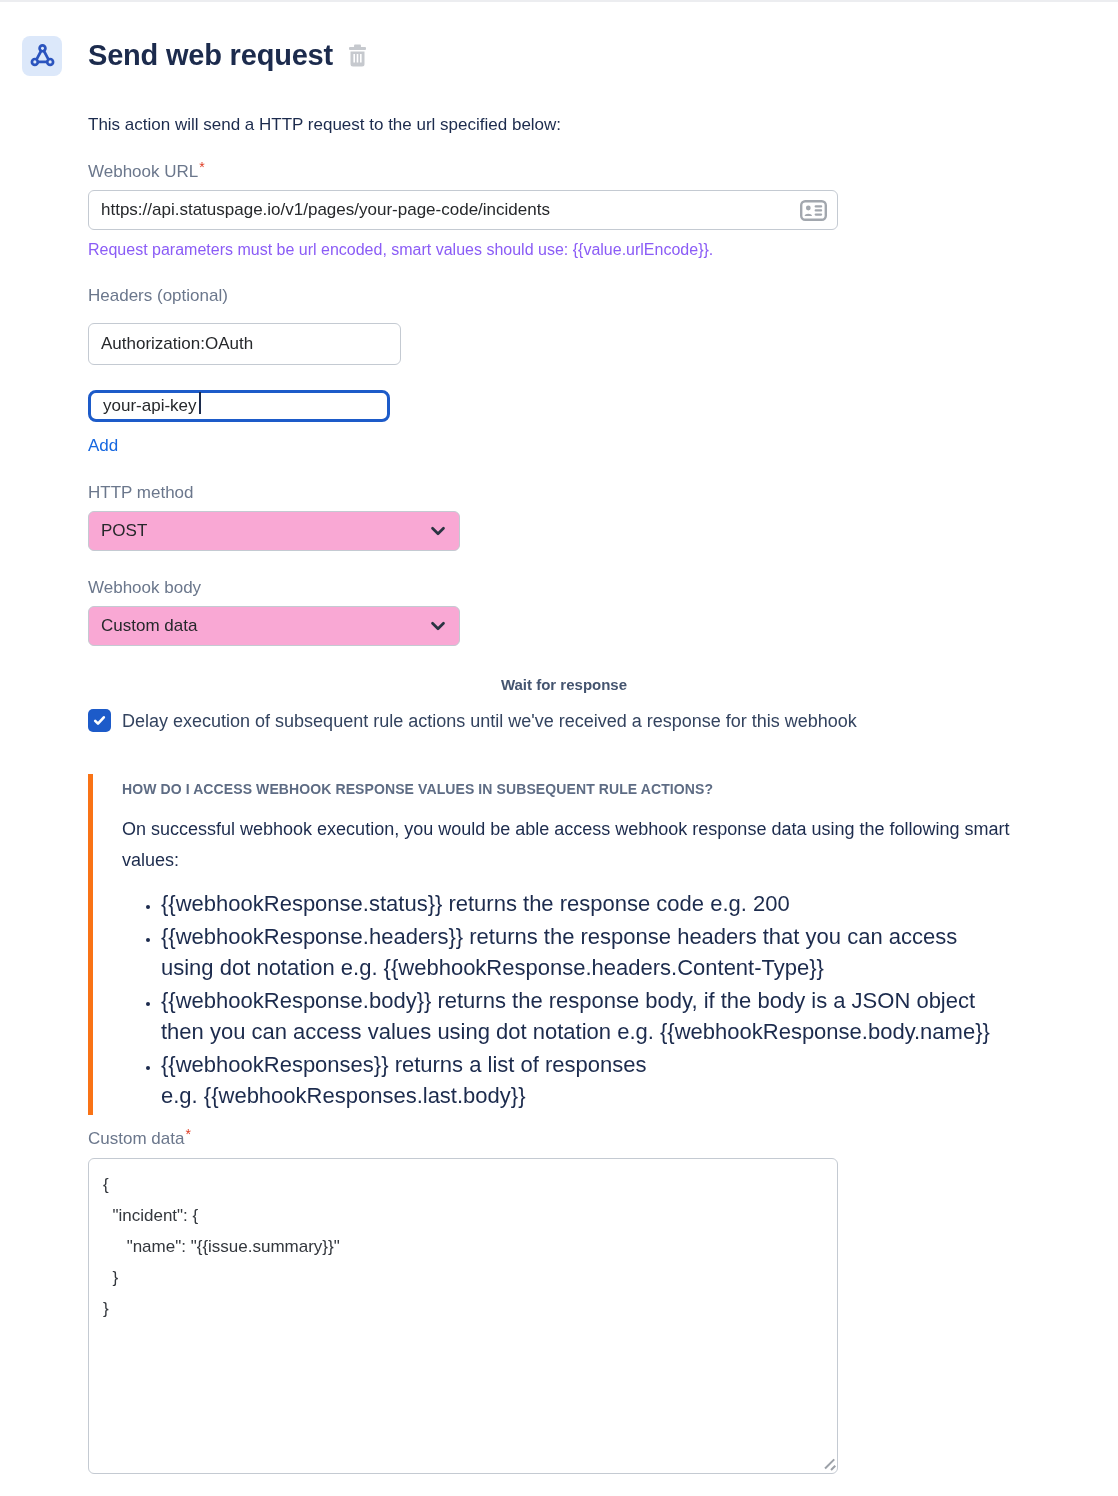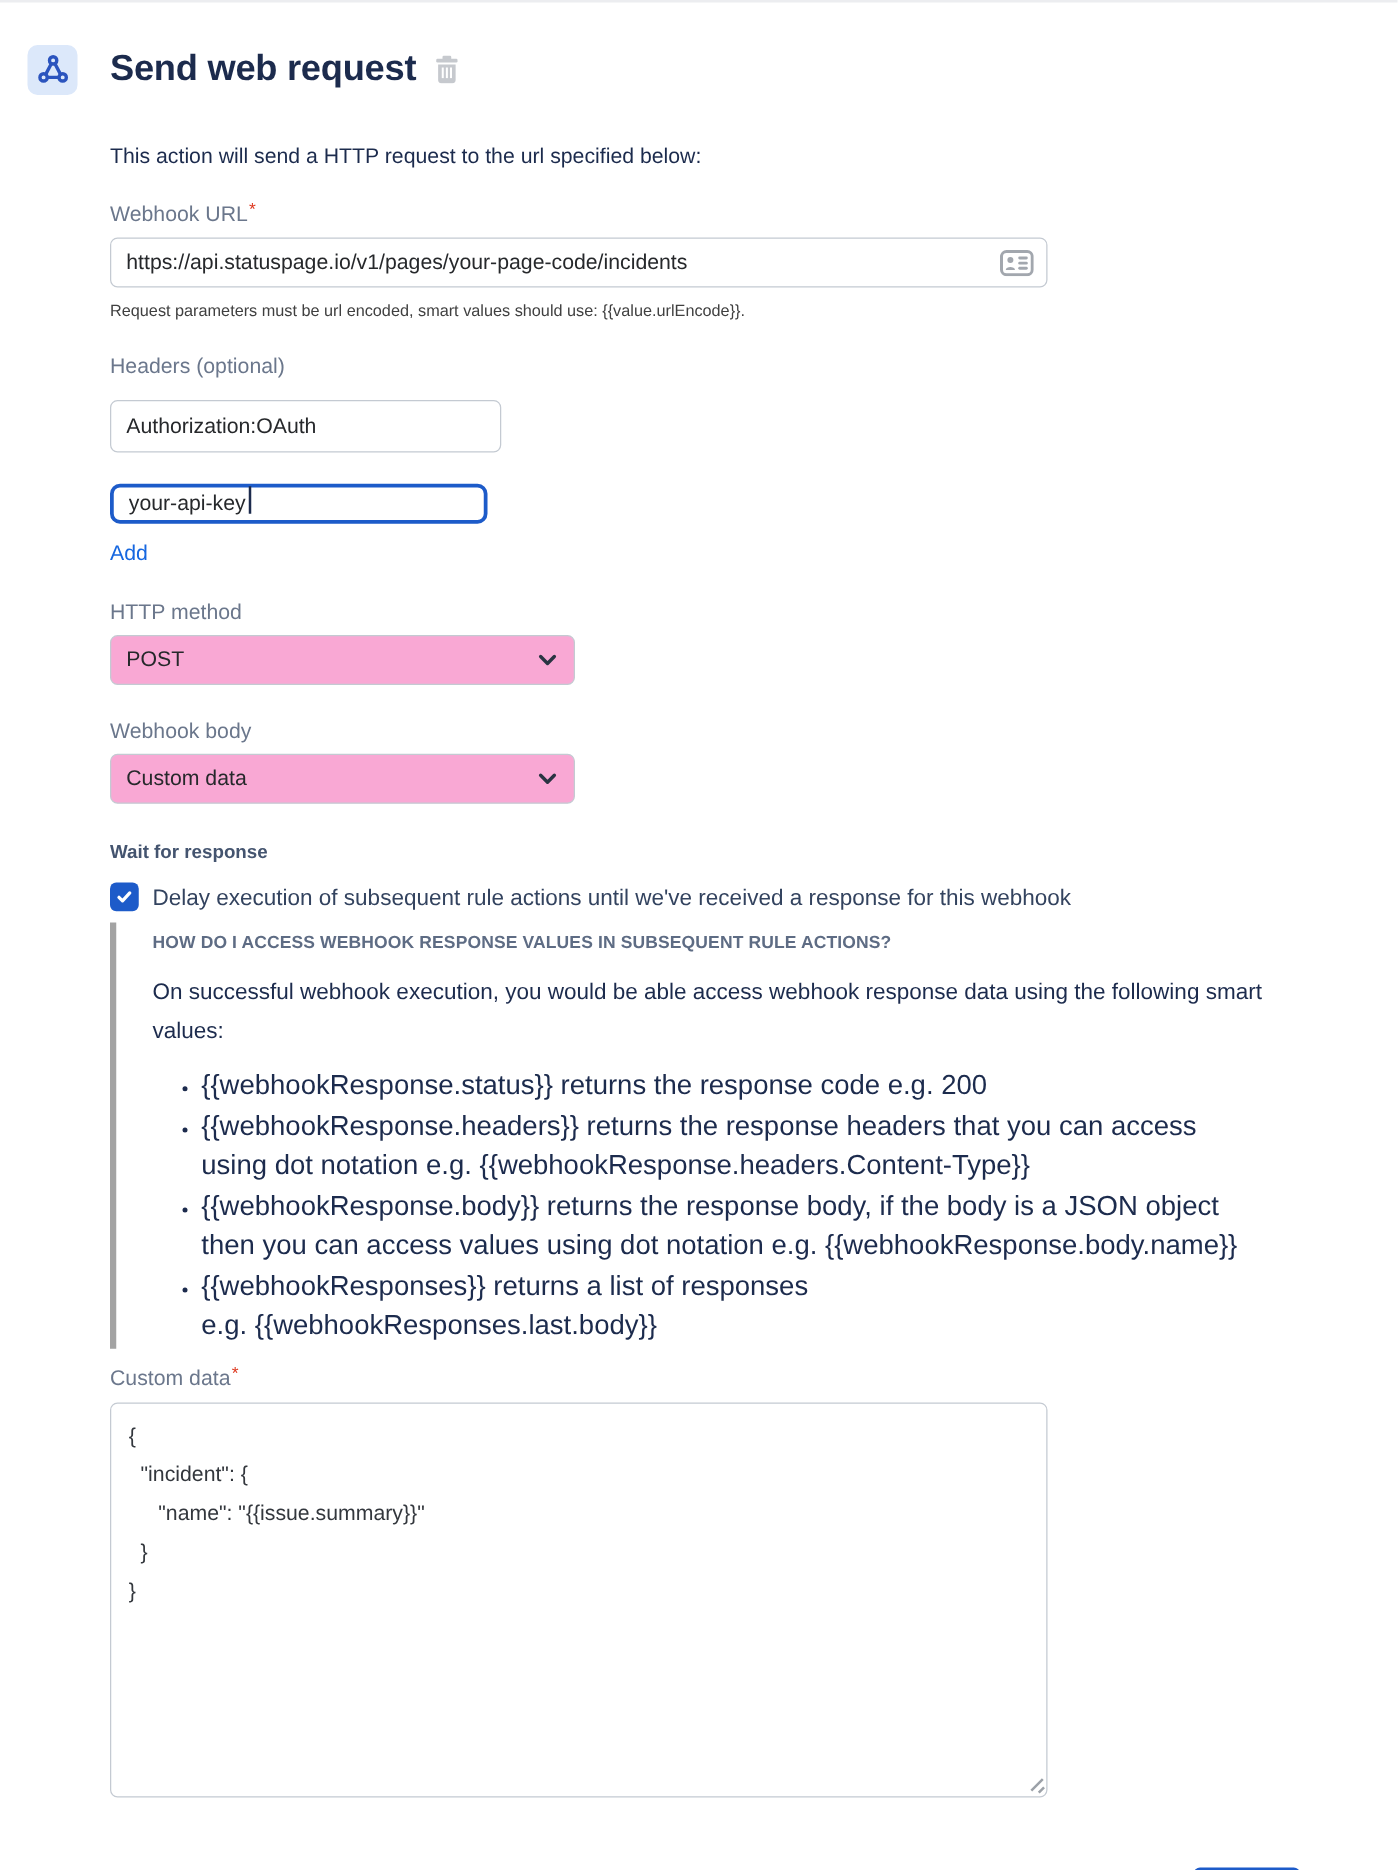"Request parameters must be url" .help-text { color: #404040 -> #8b5cf6; font-size: 13px -> 16px }
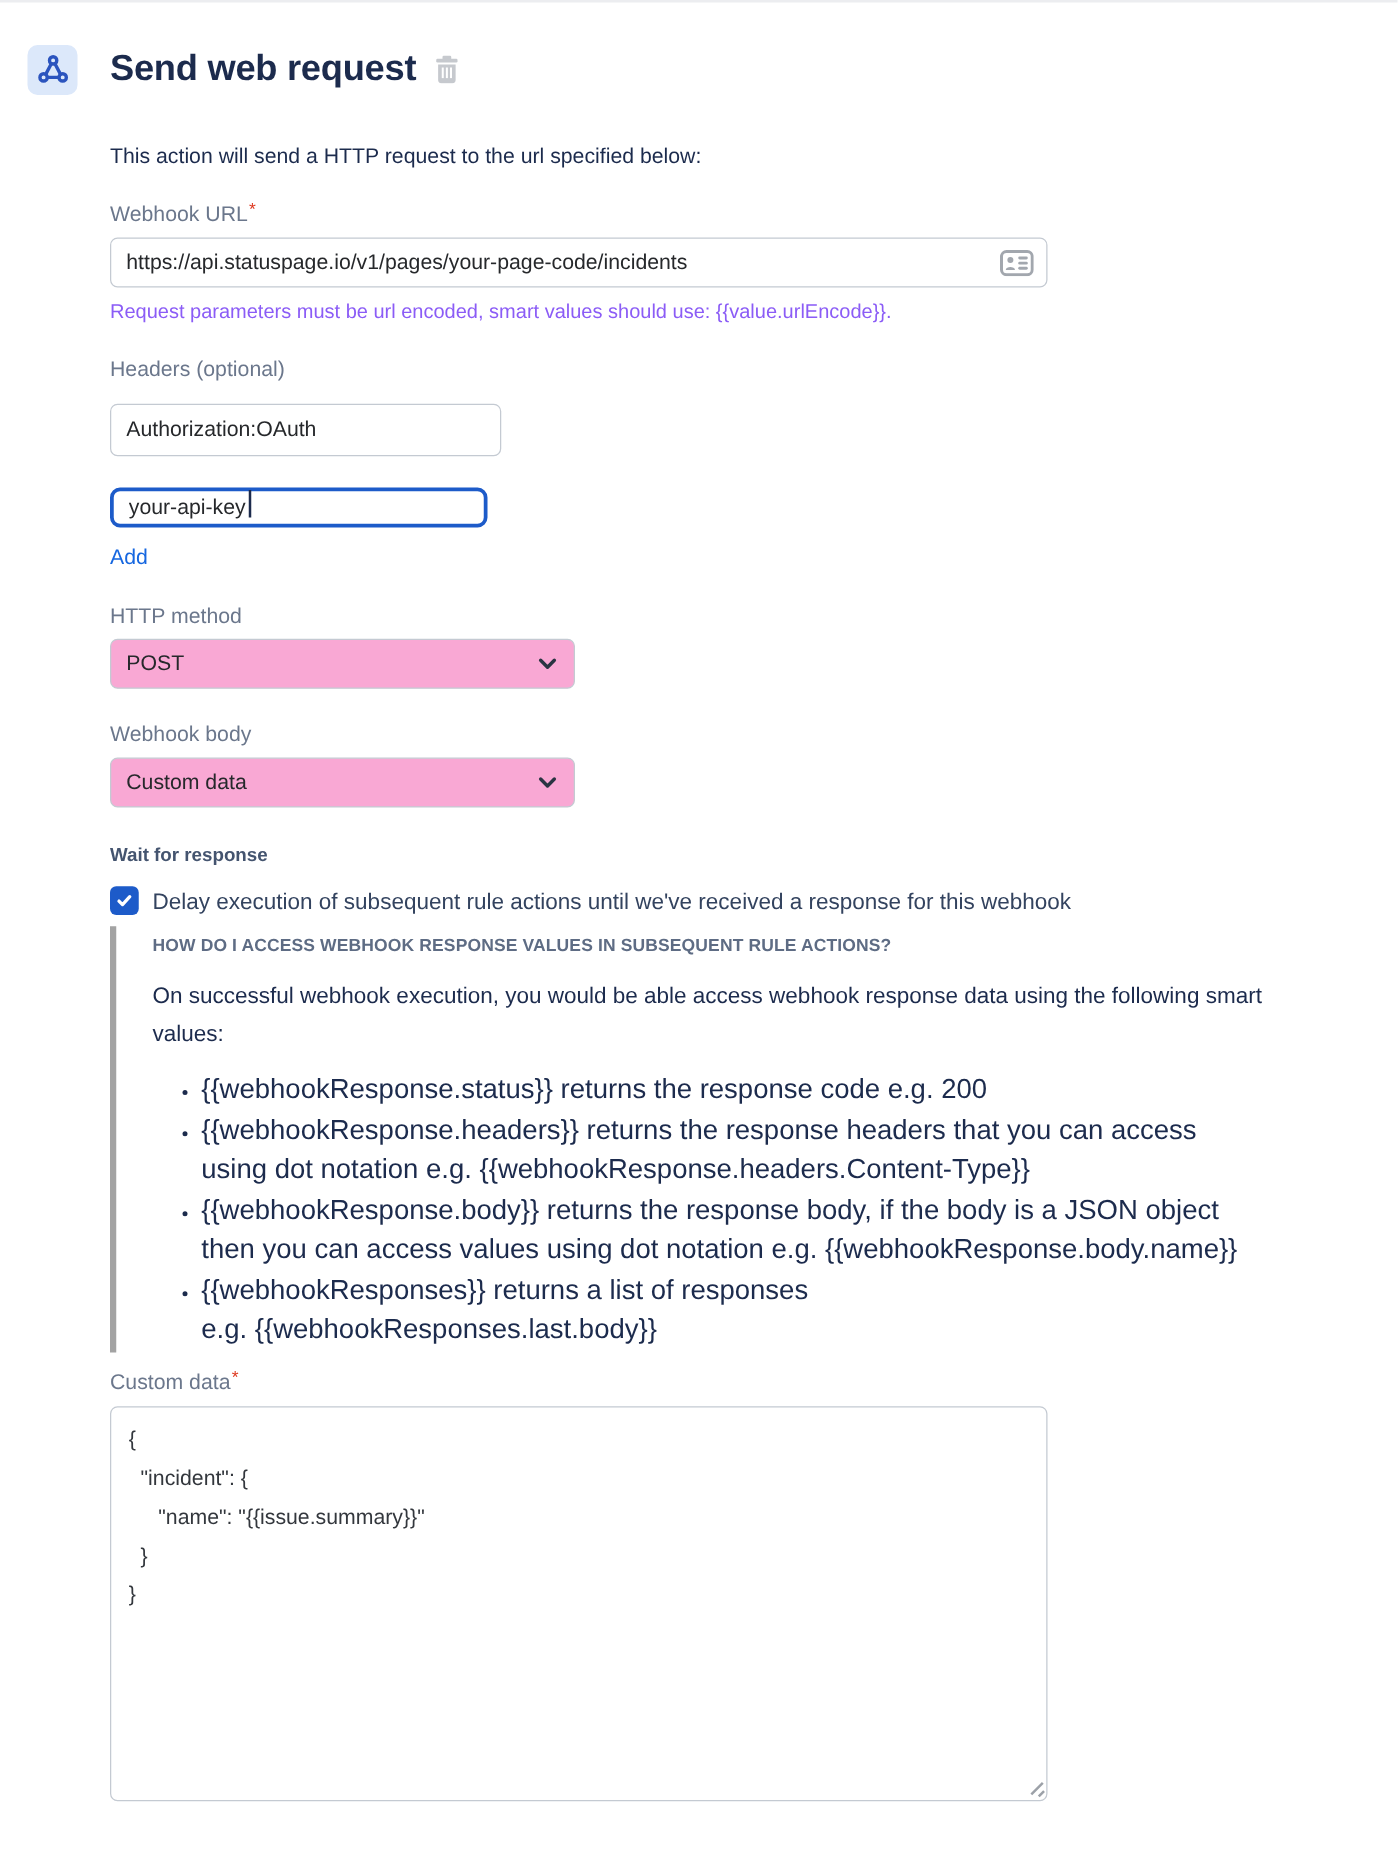"Wait for response" .wait-label { text-align: none -> center }
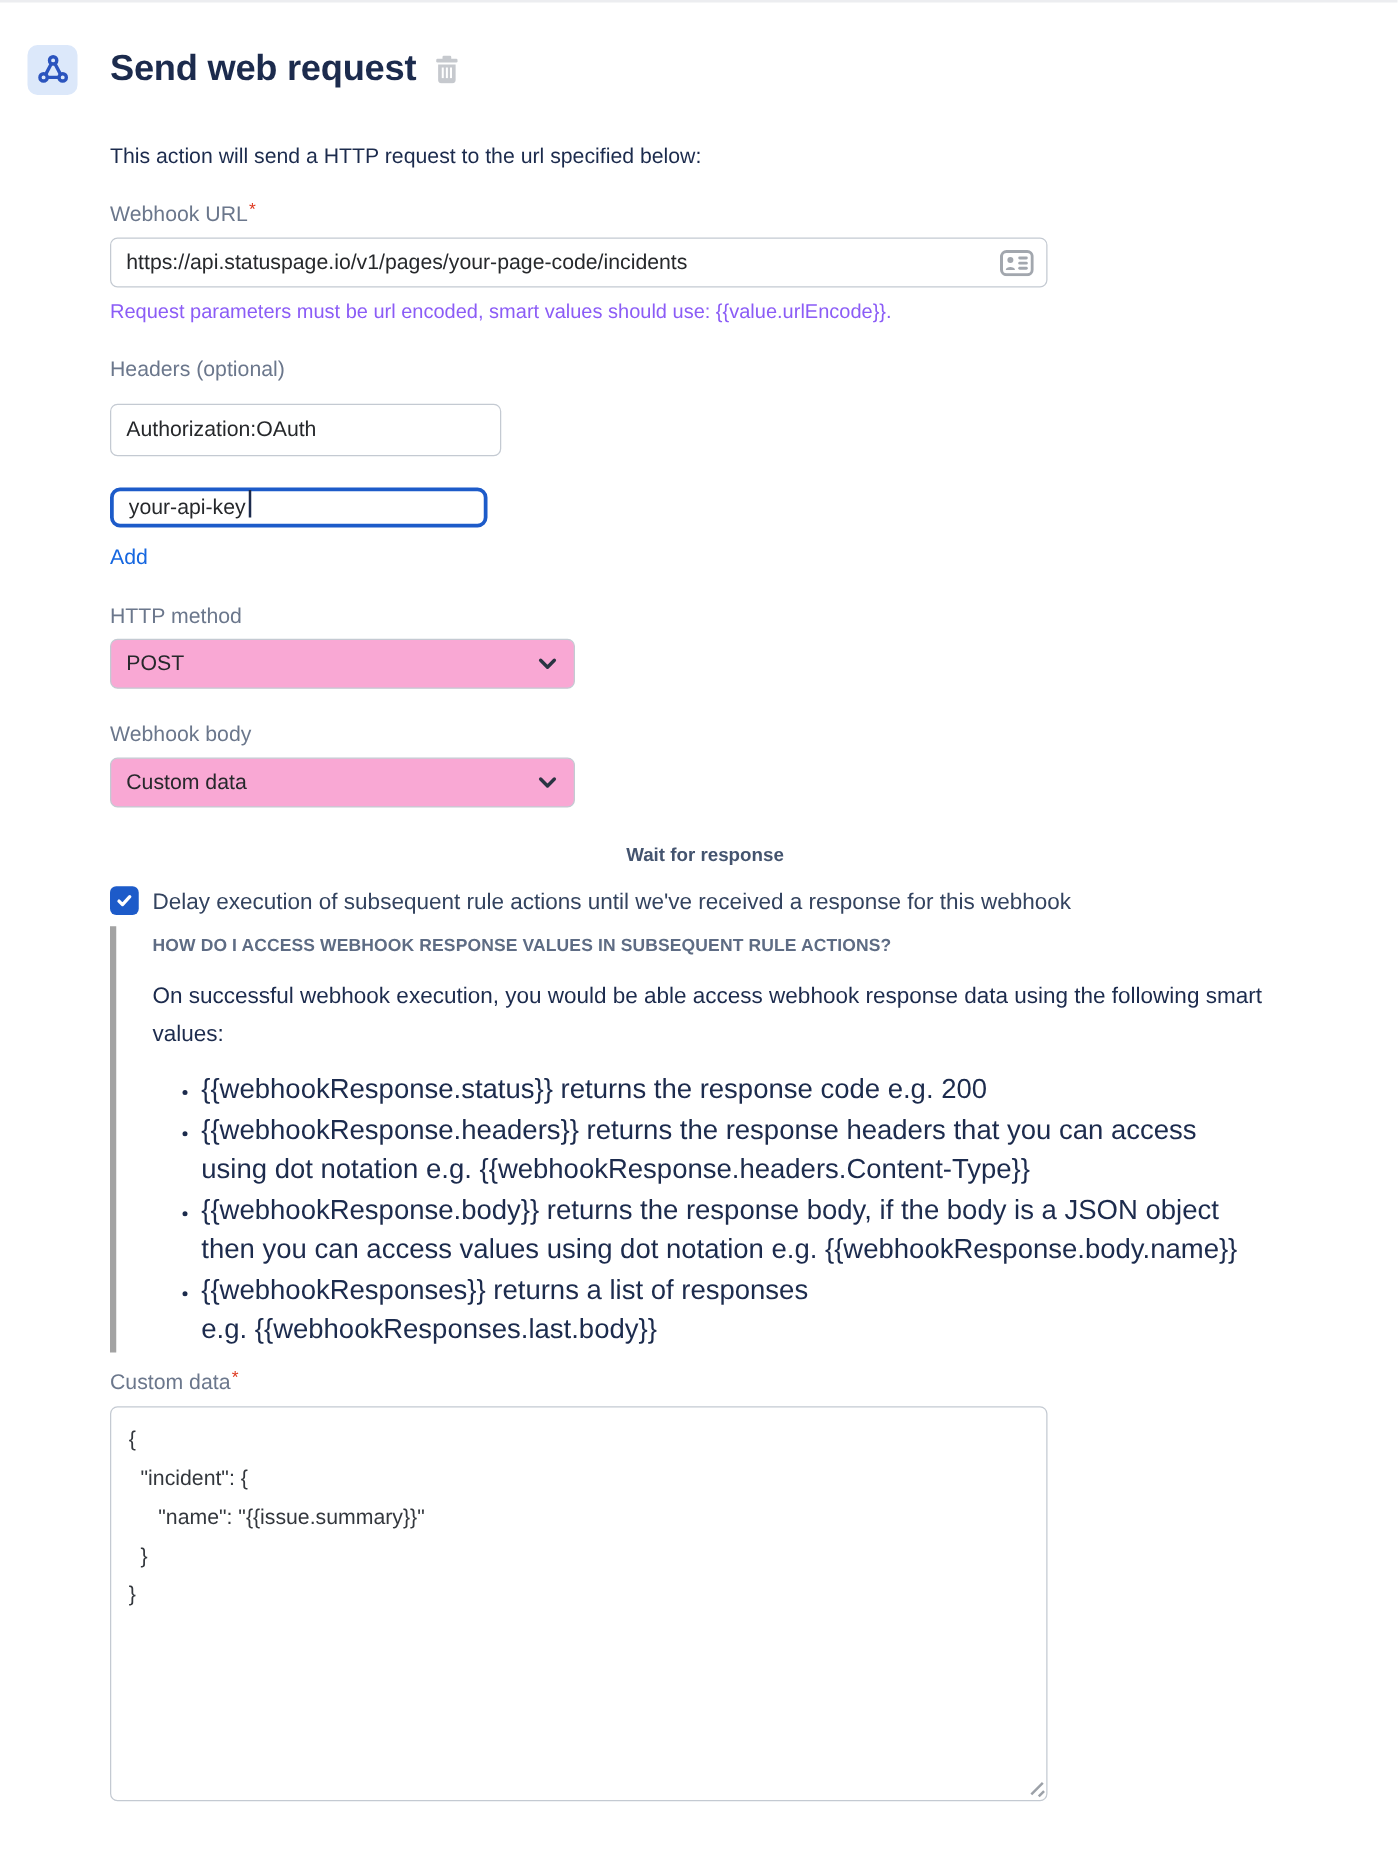"HOW DO I ACCESS WEBHOOK" .panel { border-left: 5px solid #a3a3a3 -> 5px solid #f97316; margin-top: 4px -> 37px }
